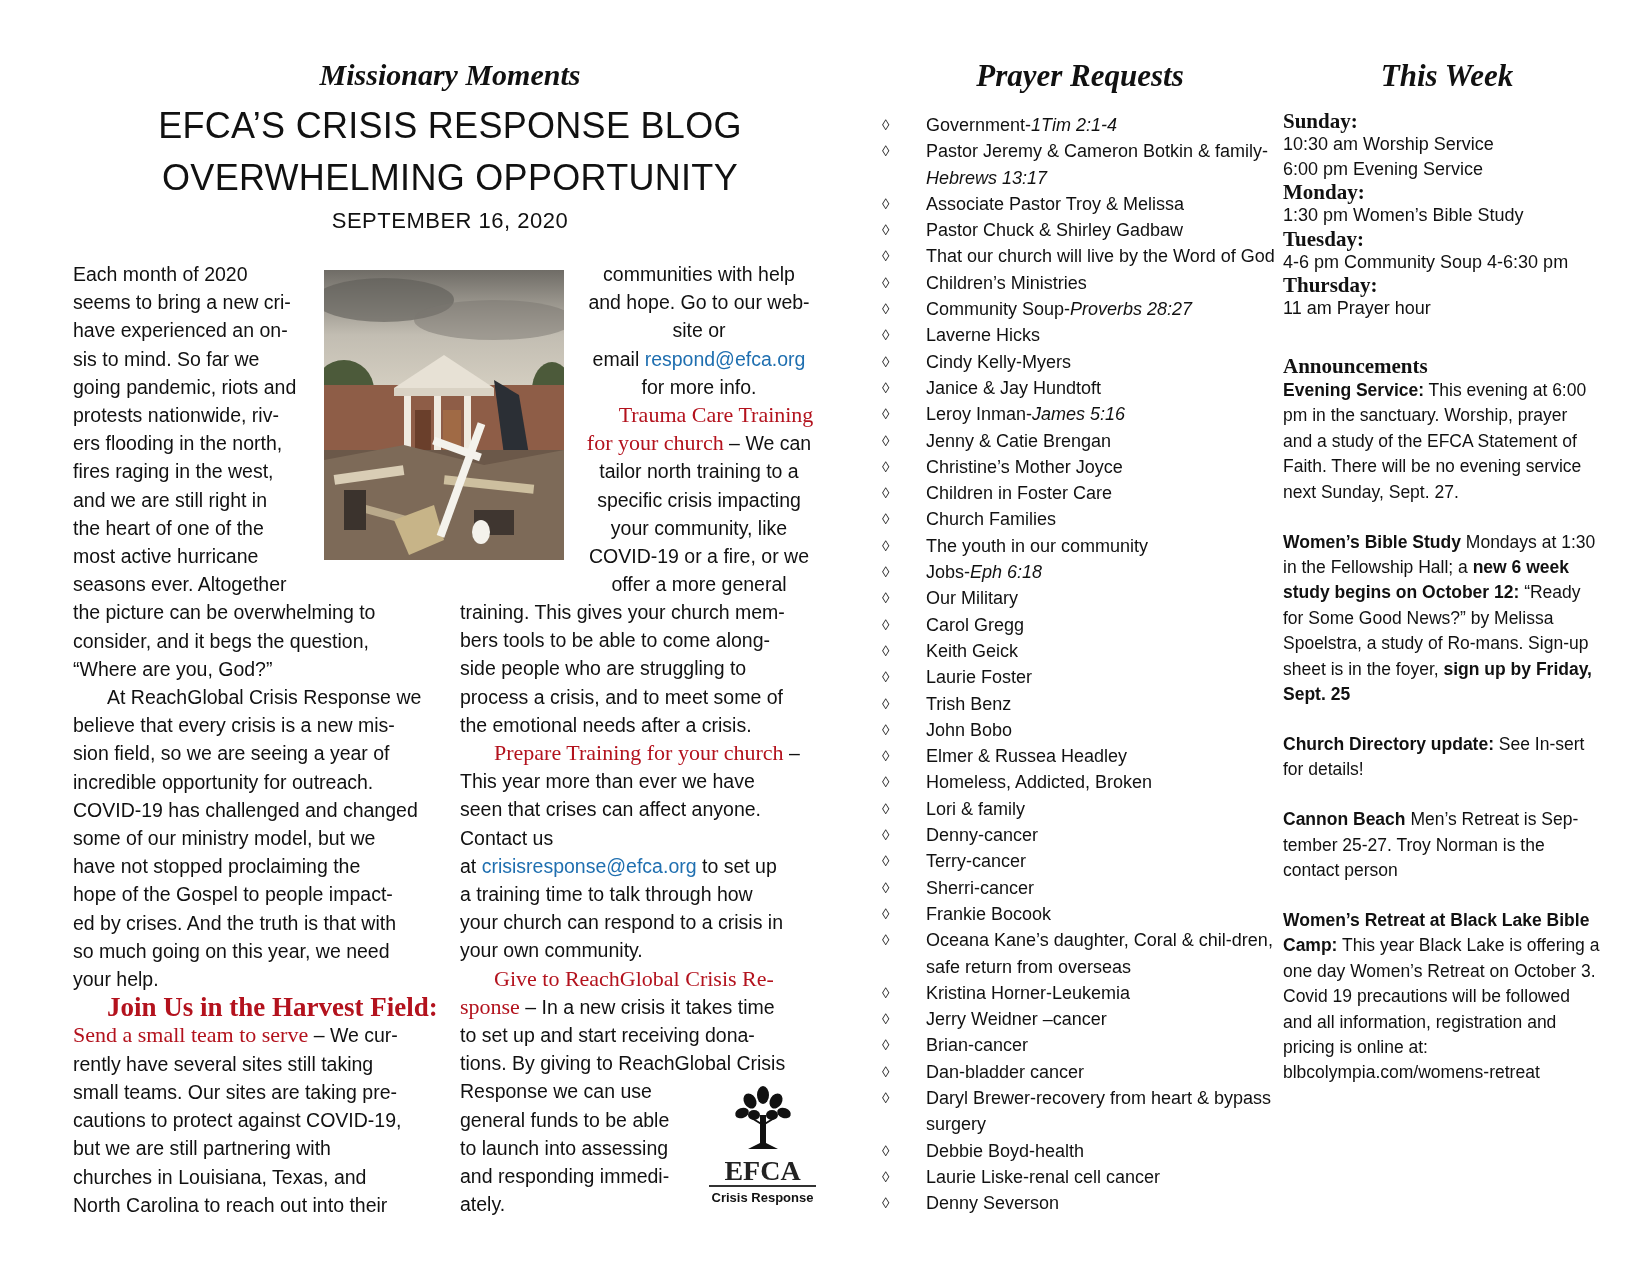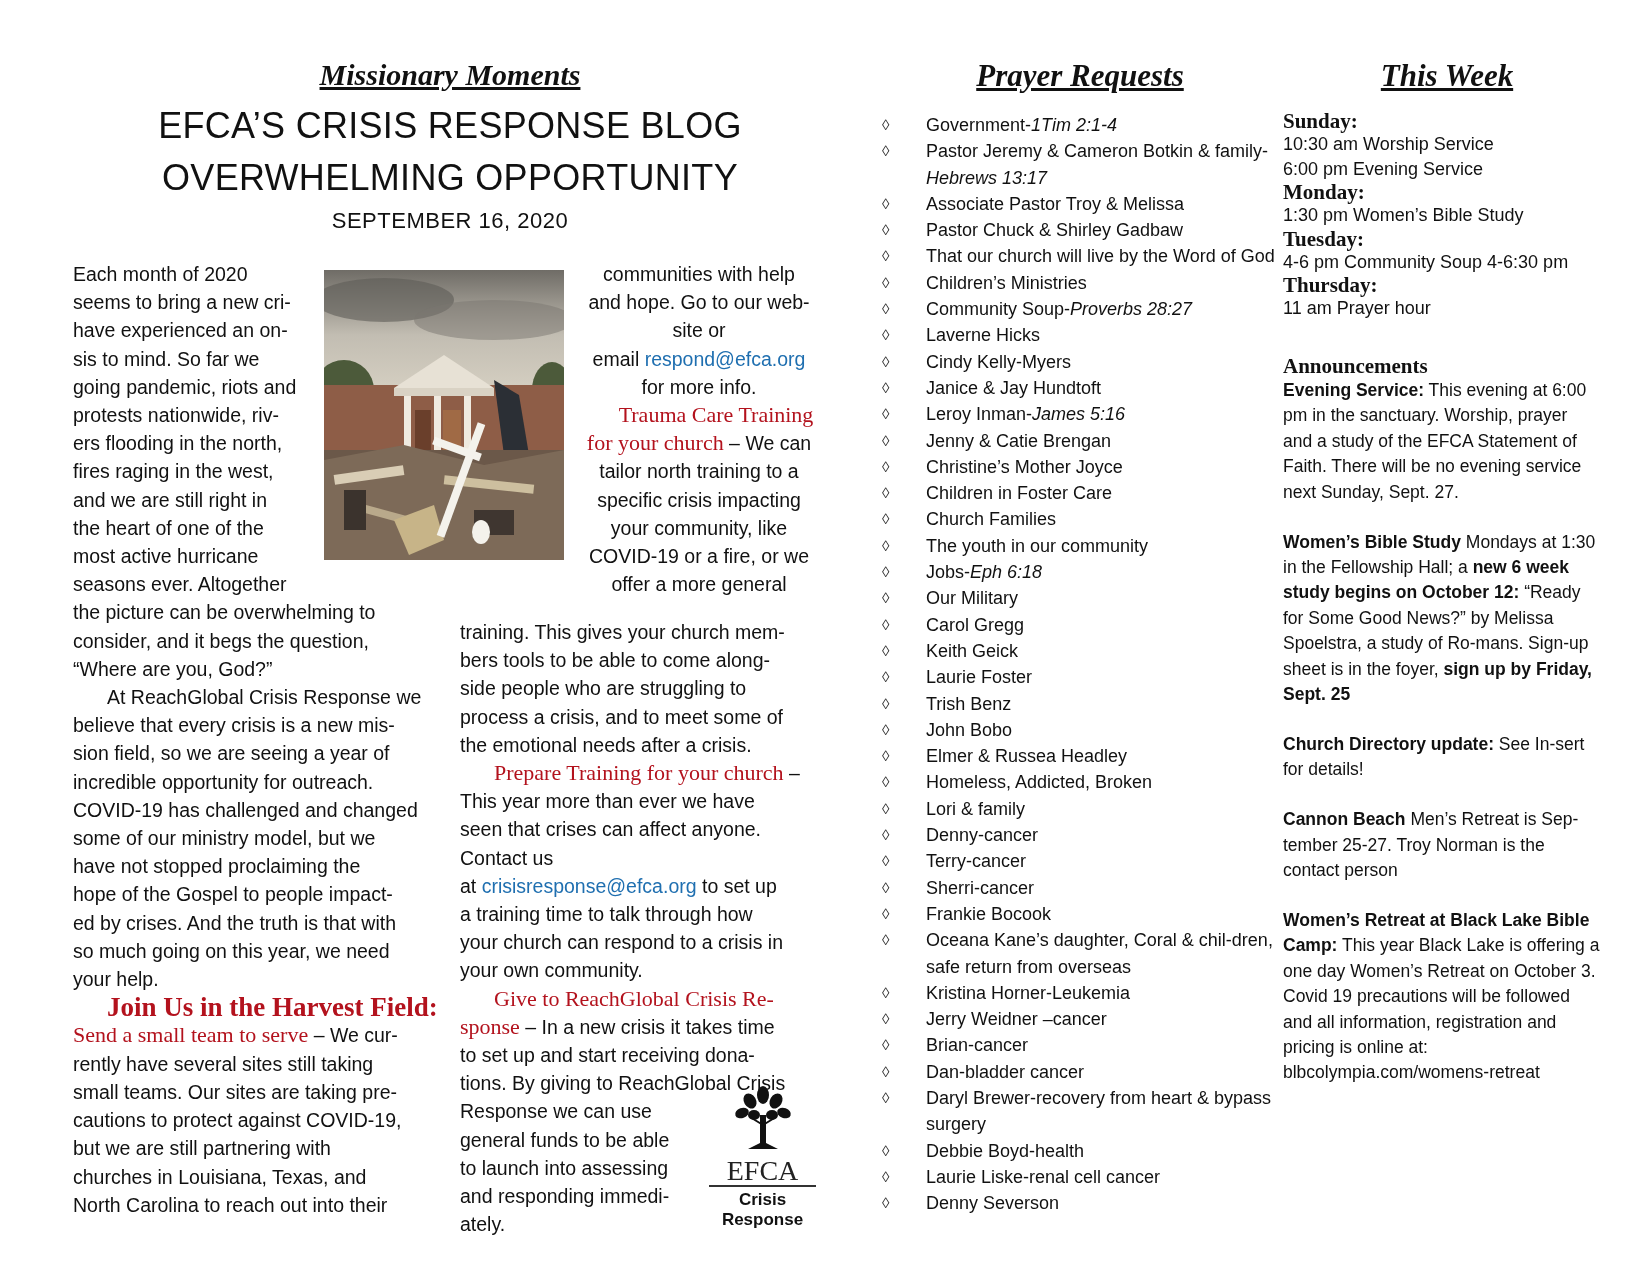"Missionary Moments" .col-title { text-decoration: underline -> none }
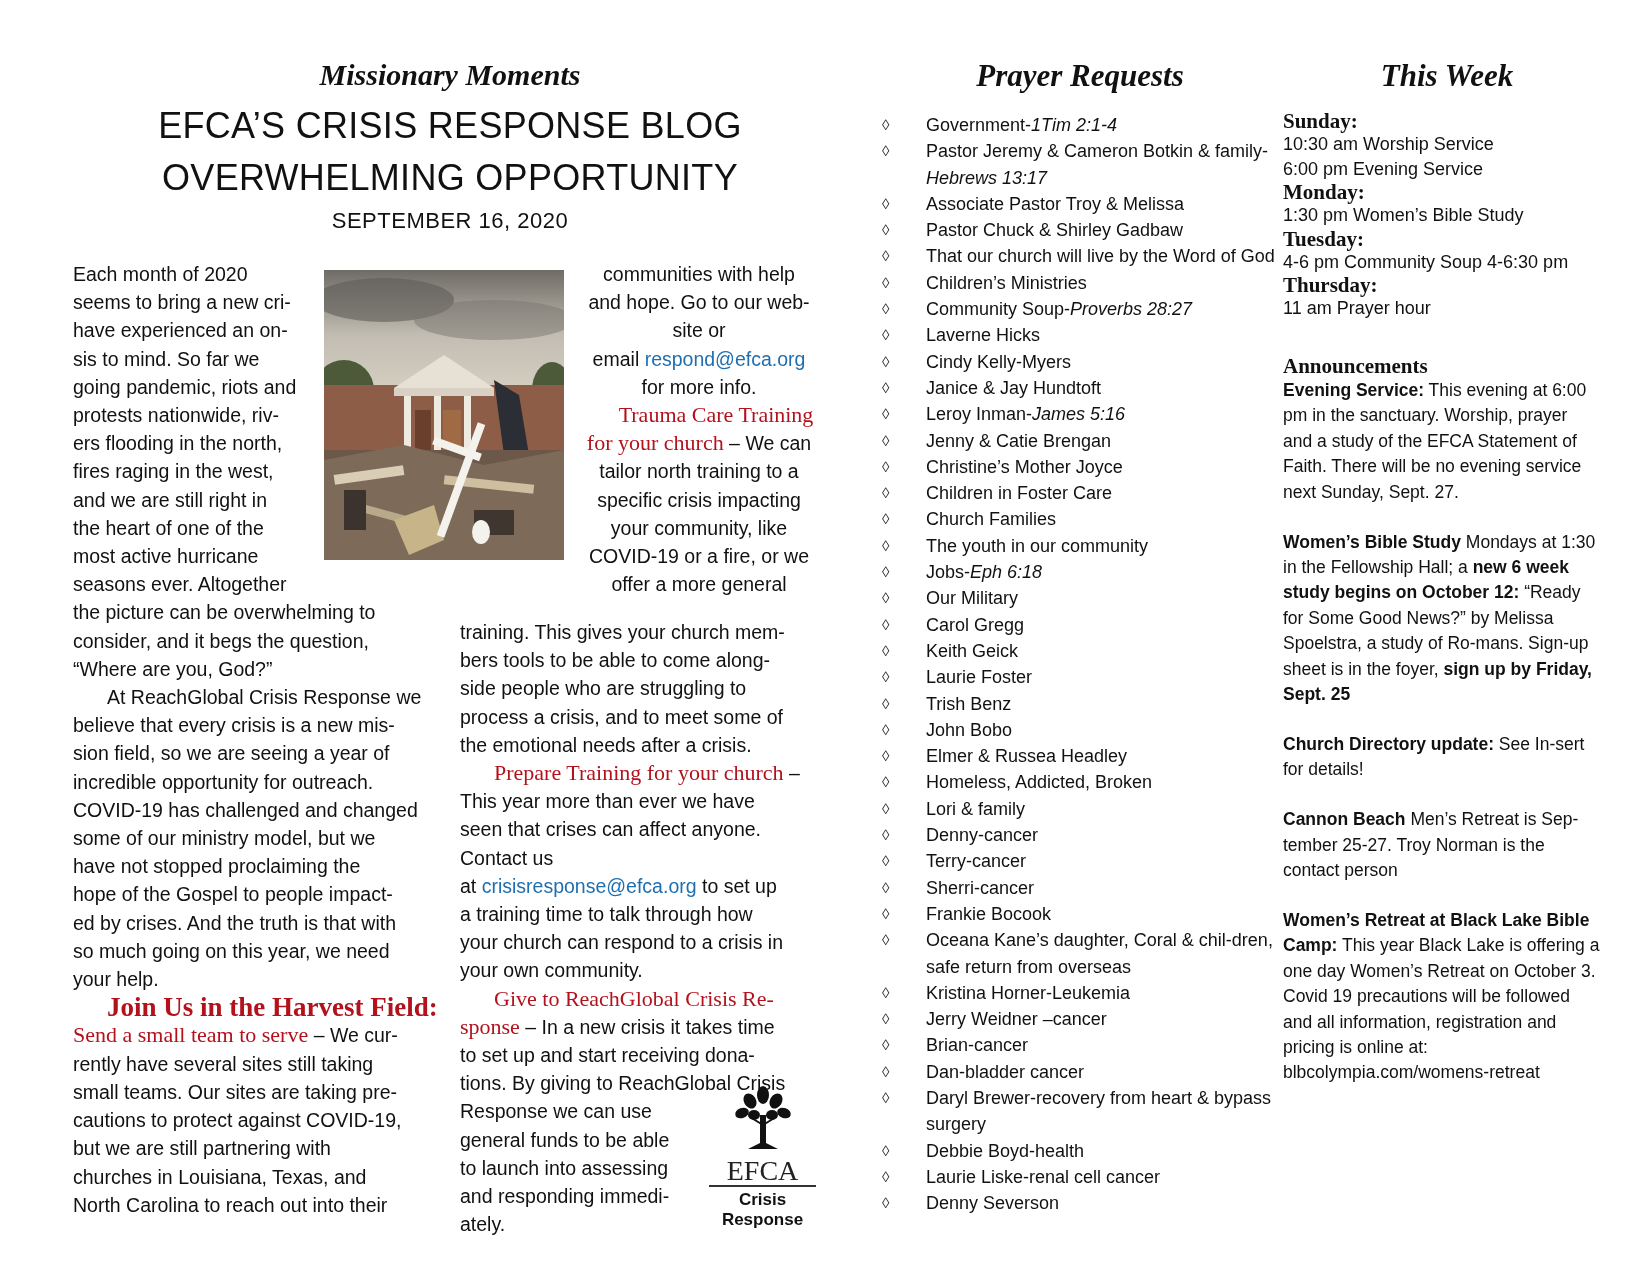"training. This gives your church" div.abs { margin-top: 20px -> none }
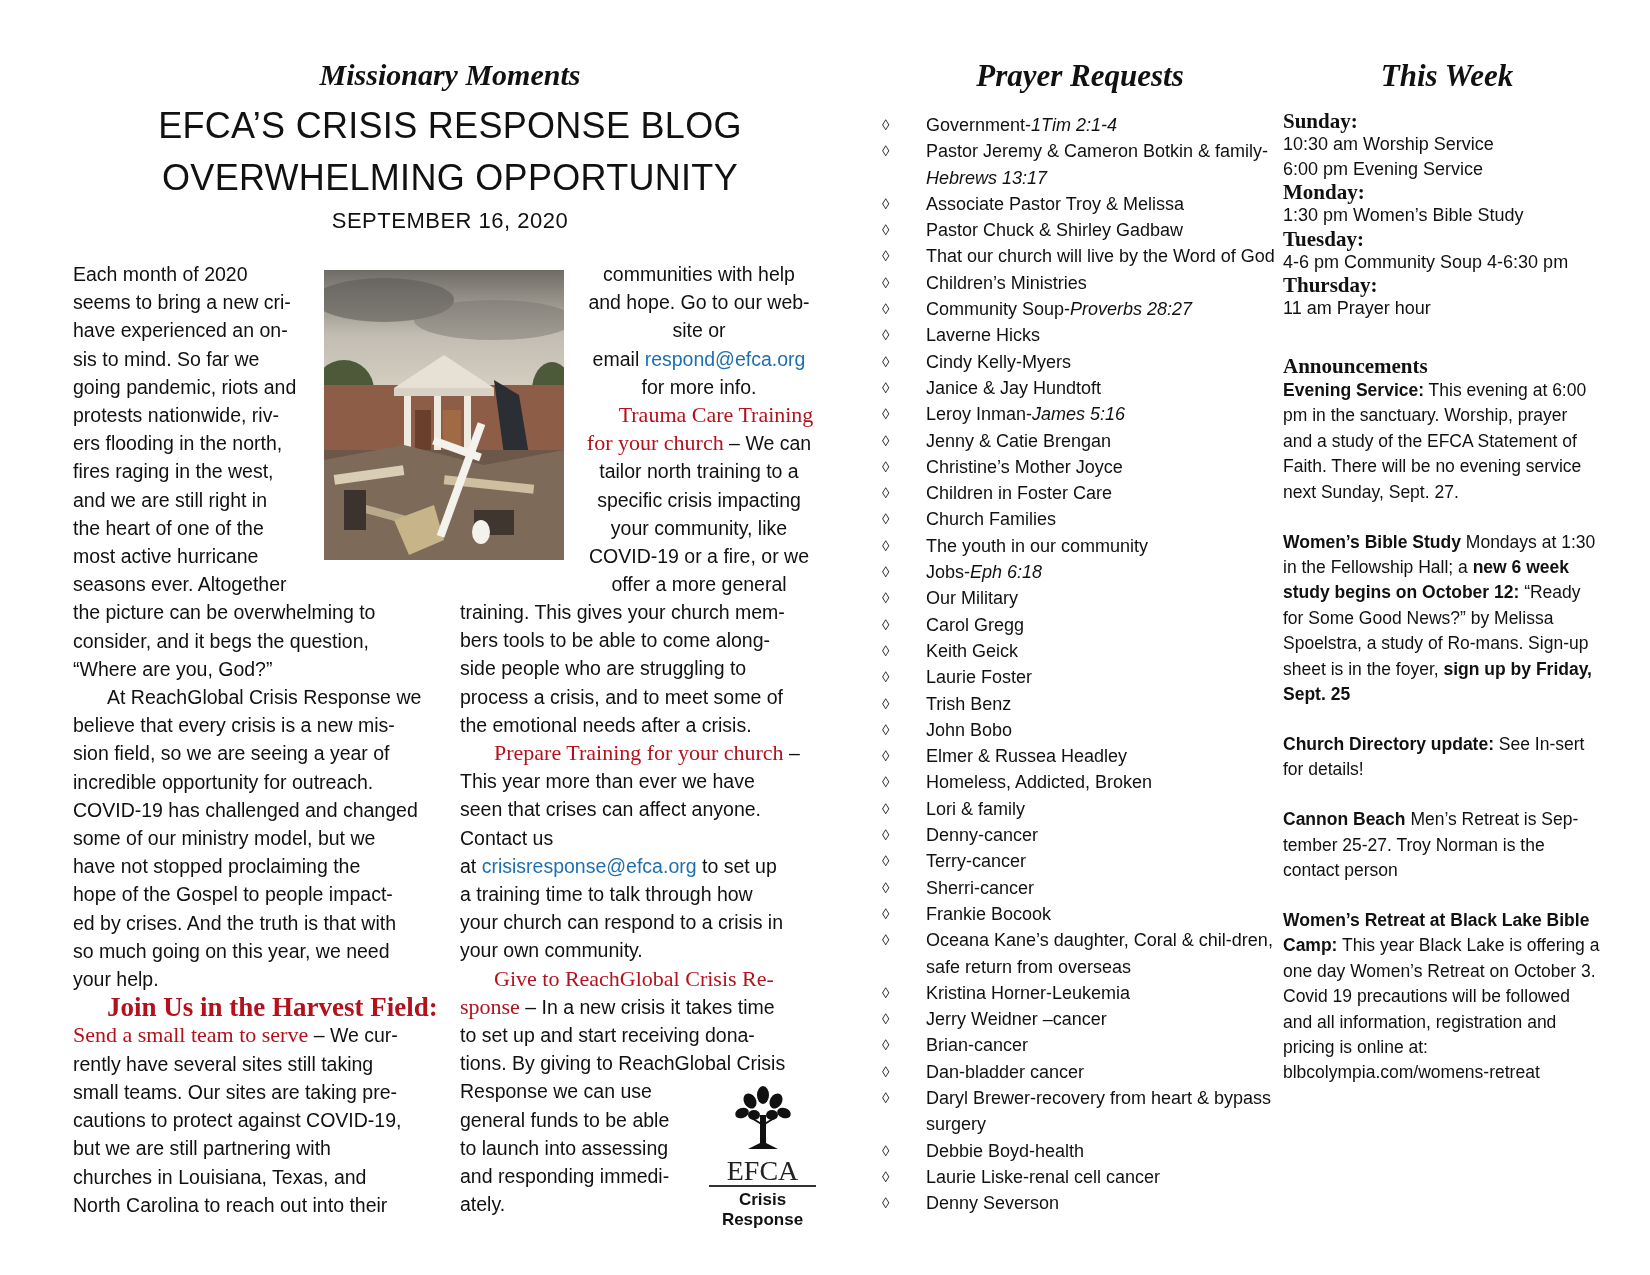"EFCA" div { font-weight: none -> bold }
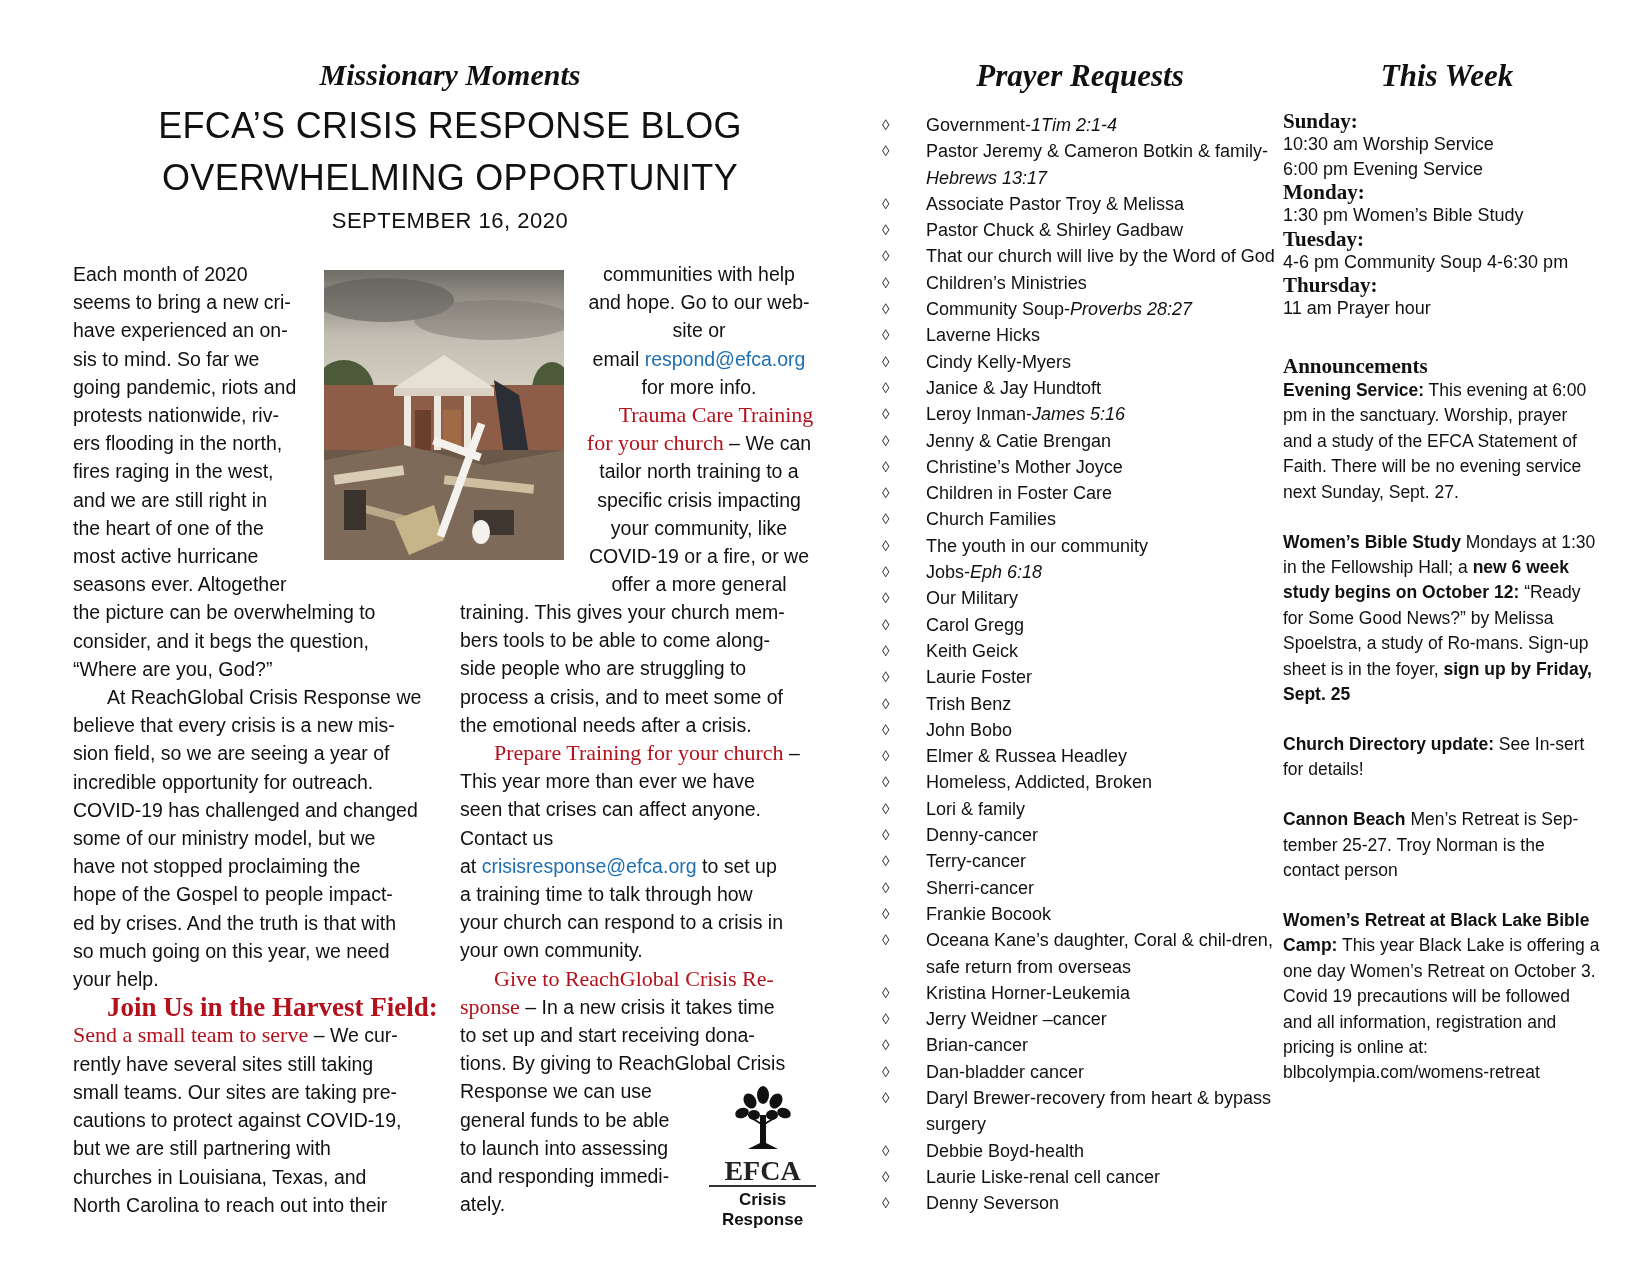"Crisis Response" div { font-size: 17px -> 13px }
